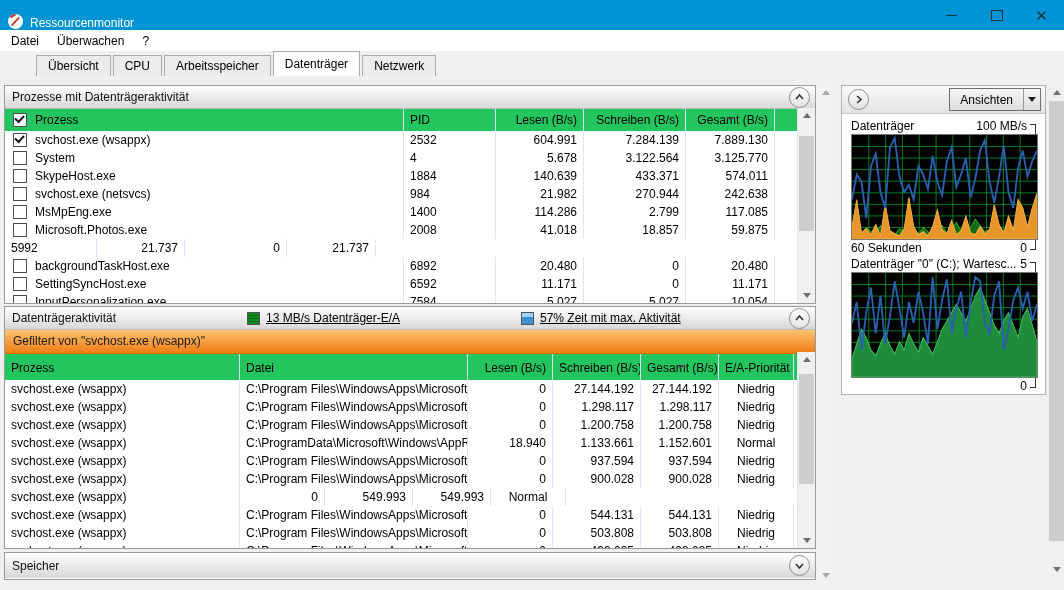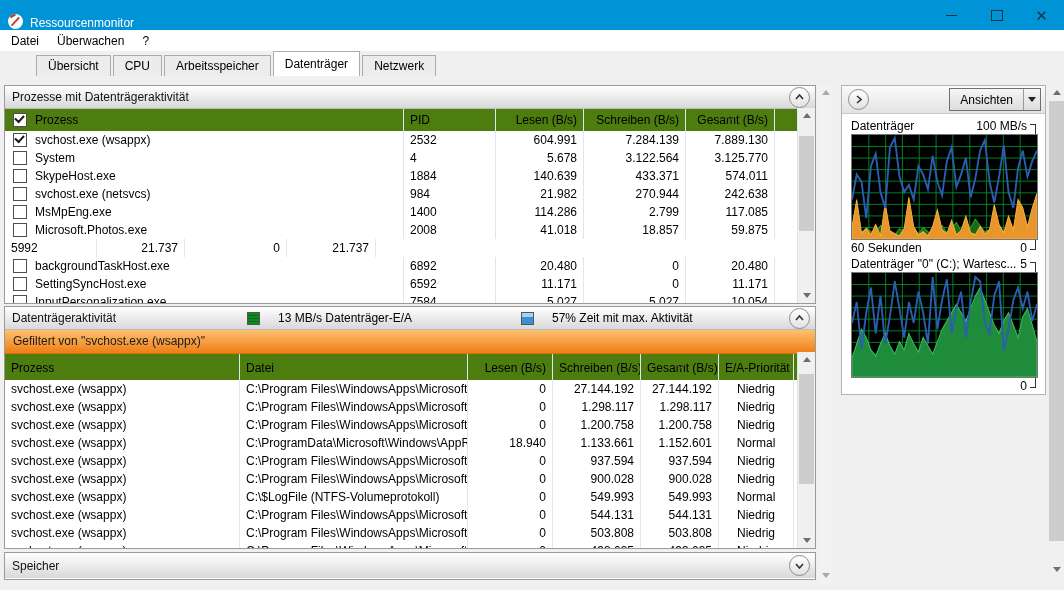"Prozess" .thead { background: #4d7c0f -> #22c55e }
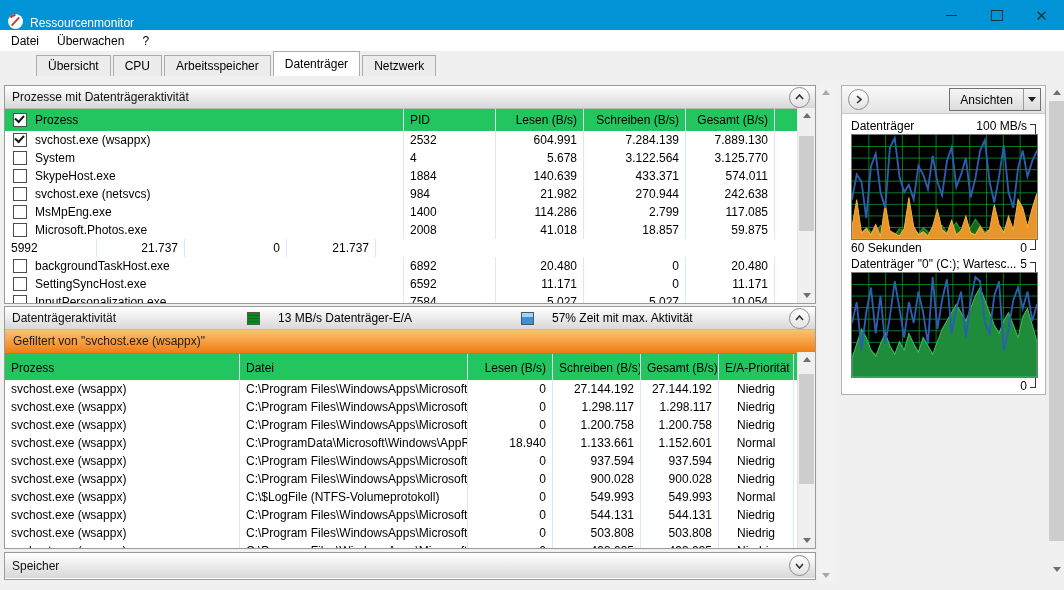"13 MB/s Datenträger-E/A" .legend { gap: 18px -> 6px; text-decoration: none -> underline }
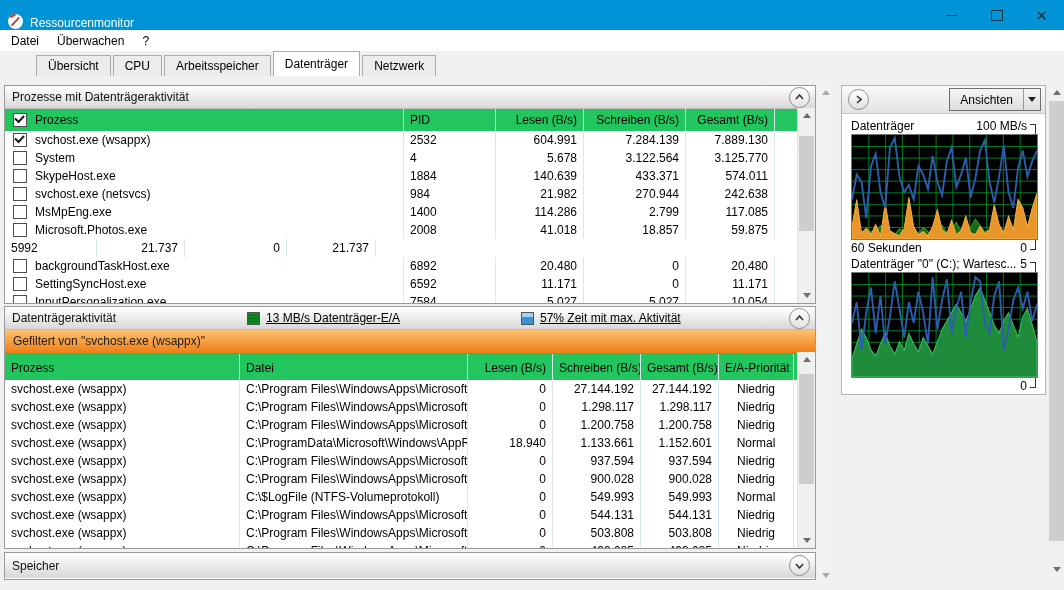"C:\$LogFile (NTFS-Volumeprotokoll)" span.cell { html: <span>C:\$LogFile (NTFS-Volumeprotokoll)</span> -> none }
